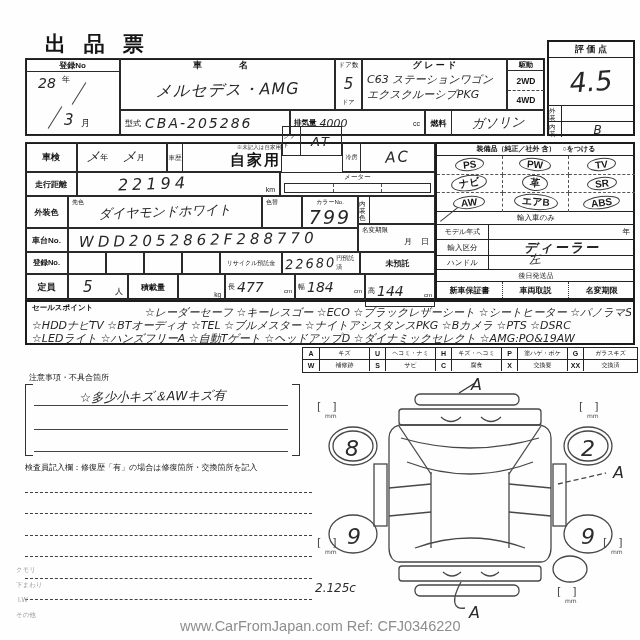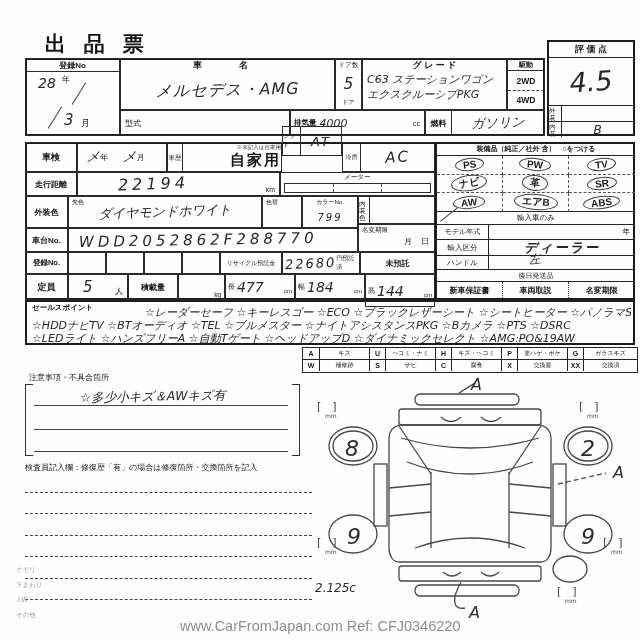"CBA-205286" span.hw { html: none -> <span>CBA-205286</span> }
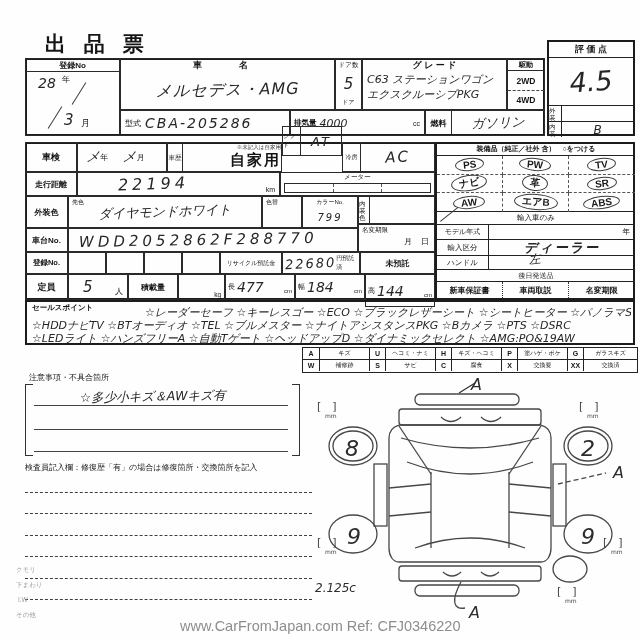"799" div.c { font-size: 10px -> 19px }
